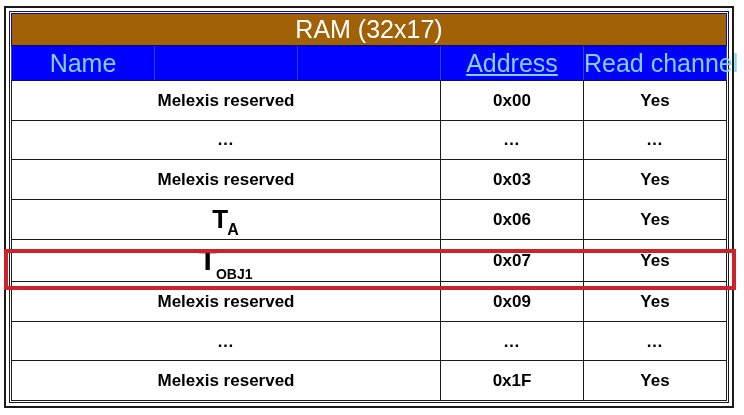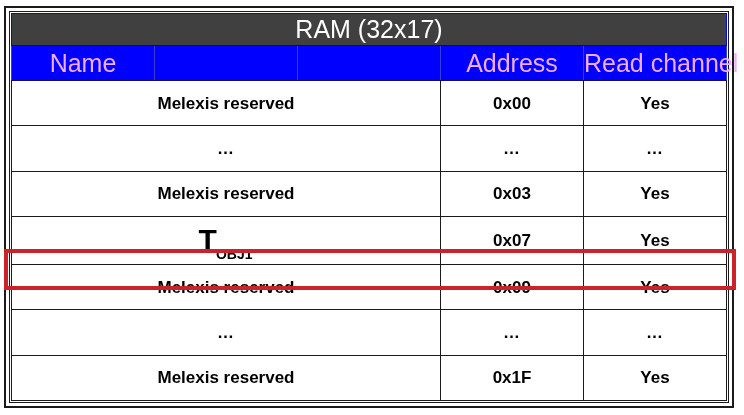"RAM (32x17)" tr.title-row th { background: #404040 -> #a16207 }
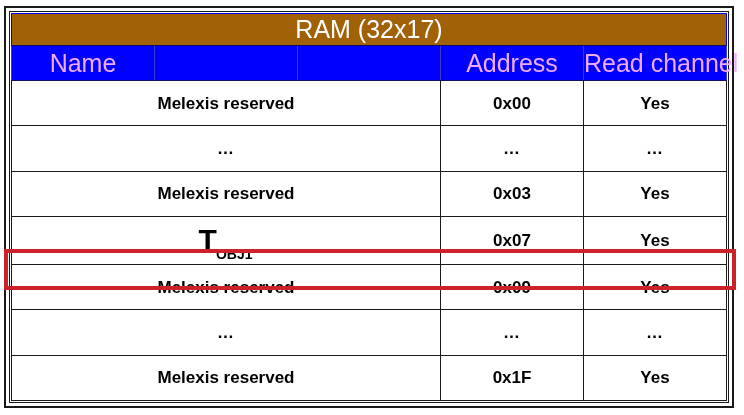"Name" tr.colhead-row th { color: #f0abfc -> #7dd3fc }
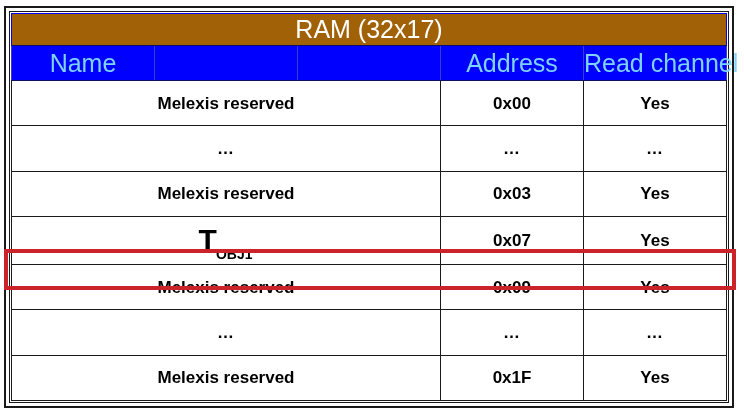"Address" th.h-addr { text-decoration: none -> underline }
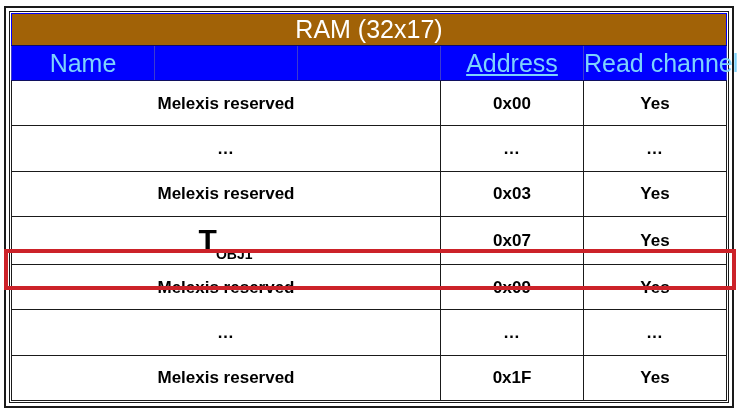"TA" tr.data-row { html: none -> <tr> <td><span><span>T</span><span>A</span></span></td> <td><span>0x06</span></td> <td><span>Yes</span></td> </tr> }
